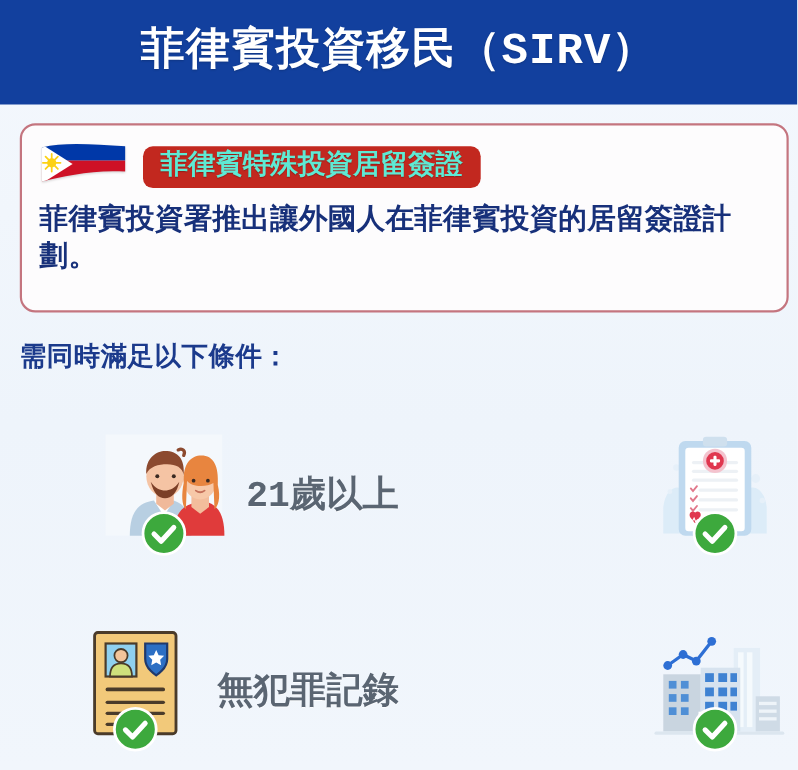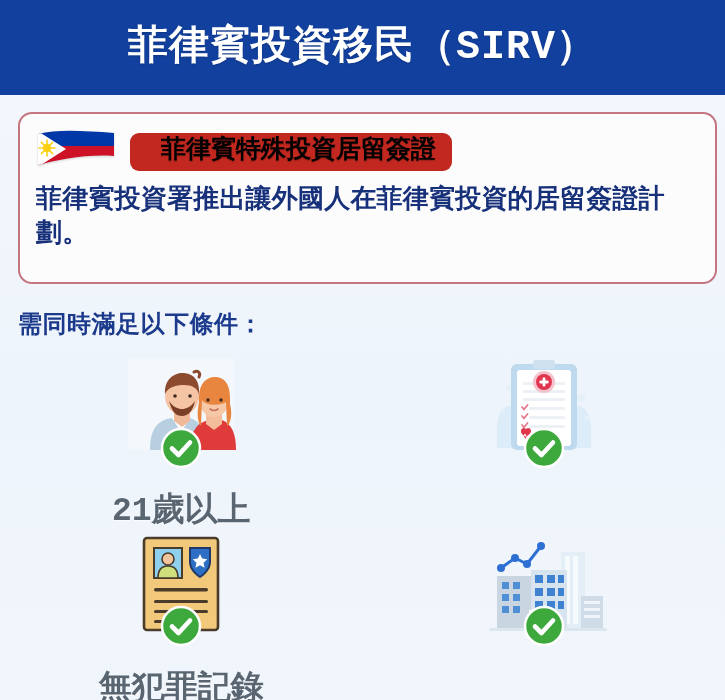"菲律賓特殊投資居留簽證" .badge-text { color: #000000 -> #5eead4; margin-left: 15px -> none }
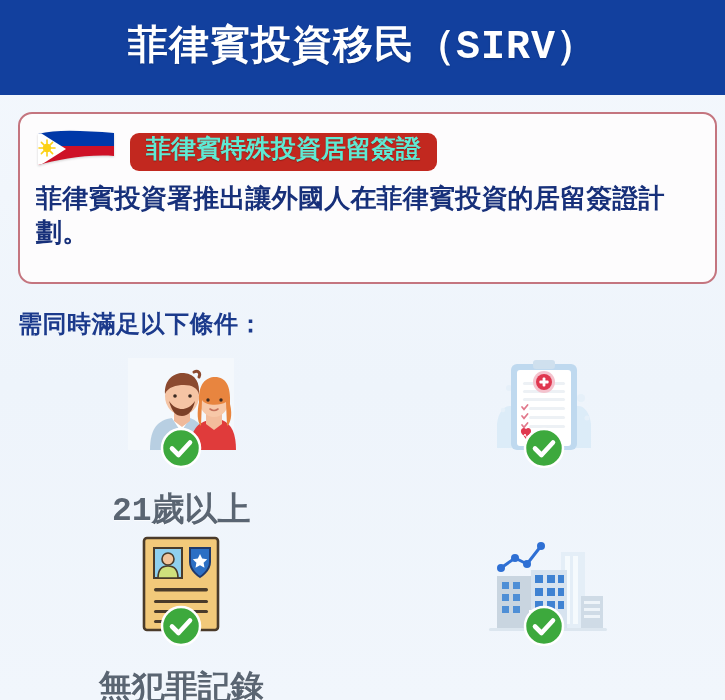"21歲以上" .cell { flex-direction: column -> row; justify-content: space-between -> flex-end }
